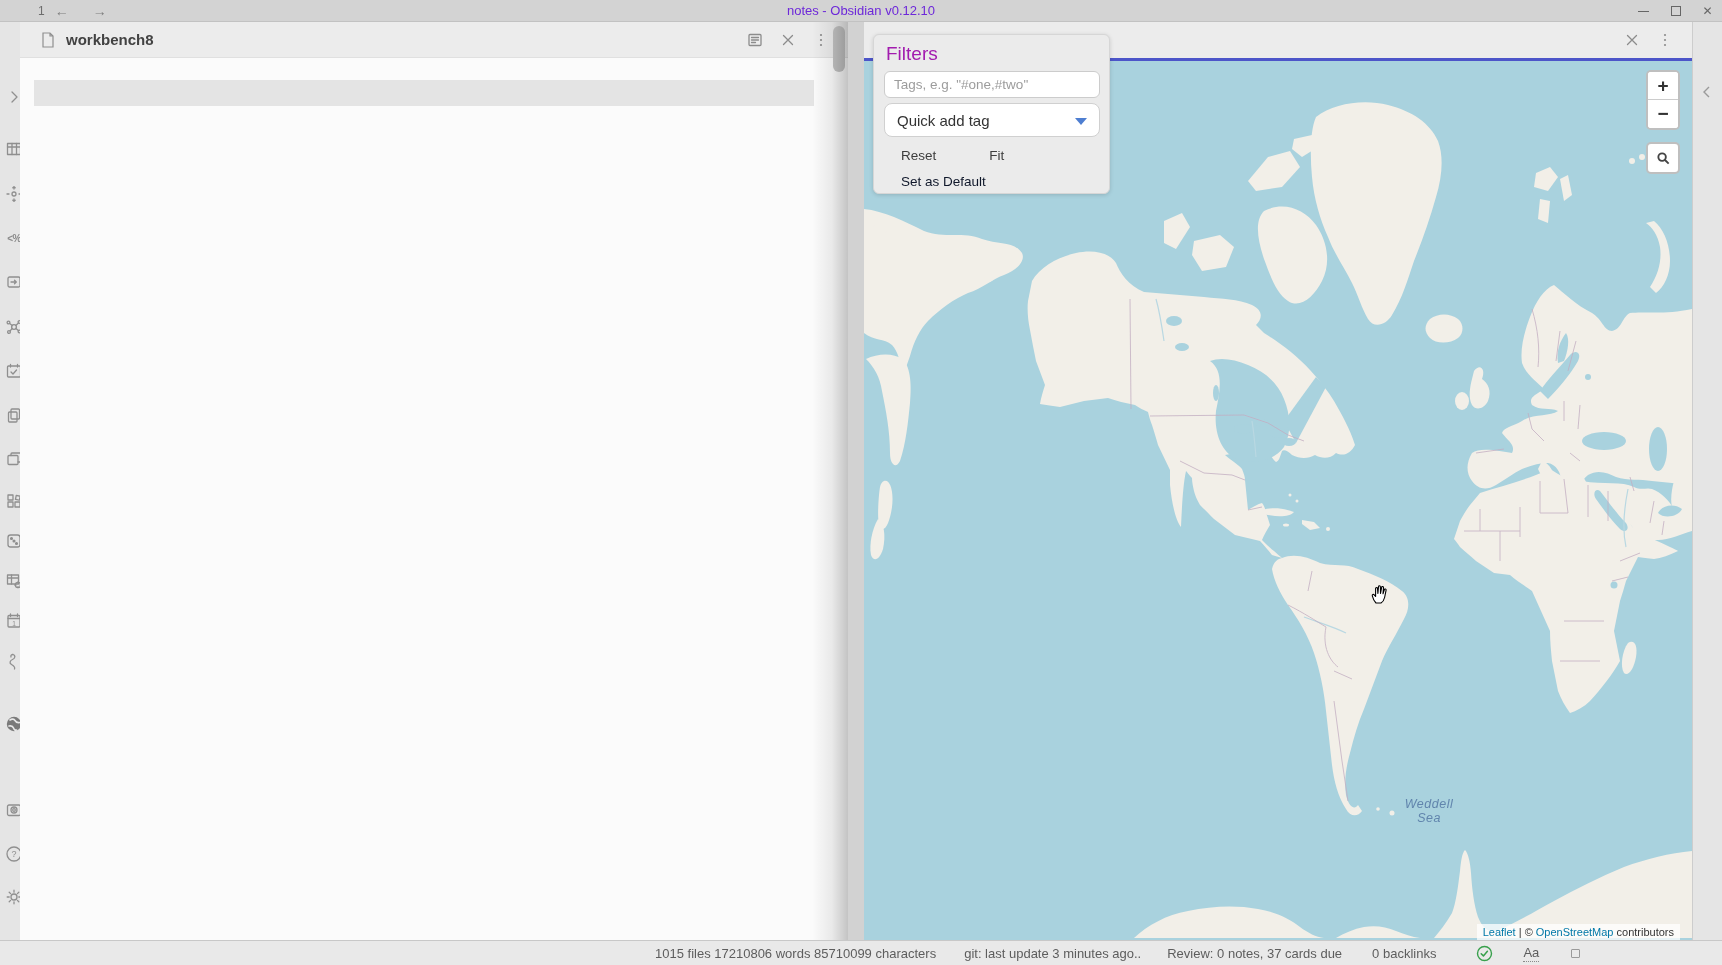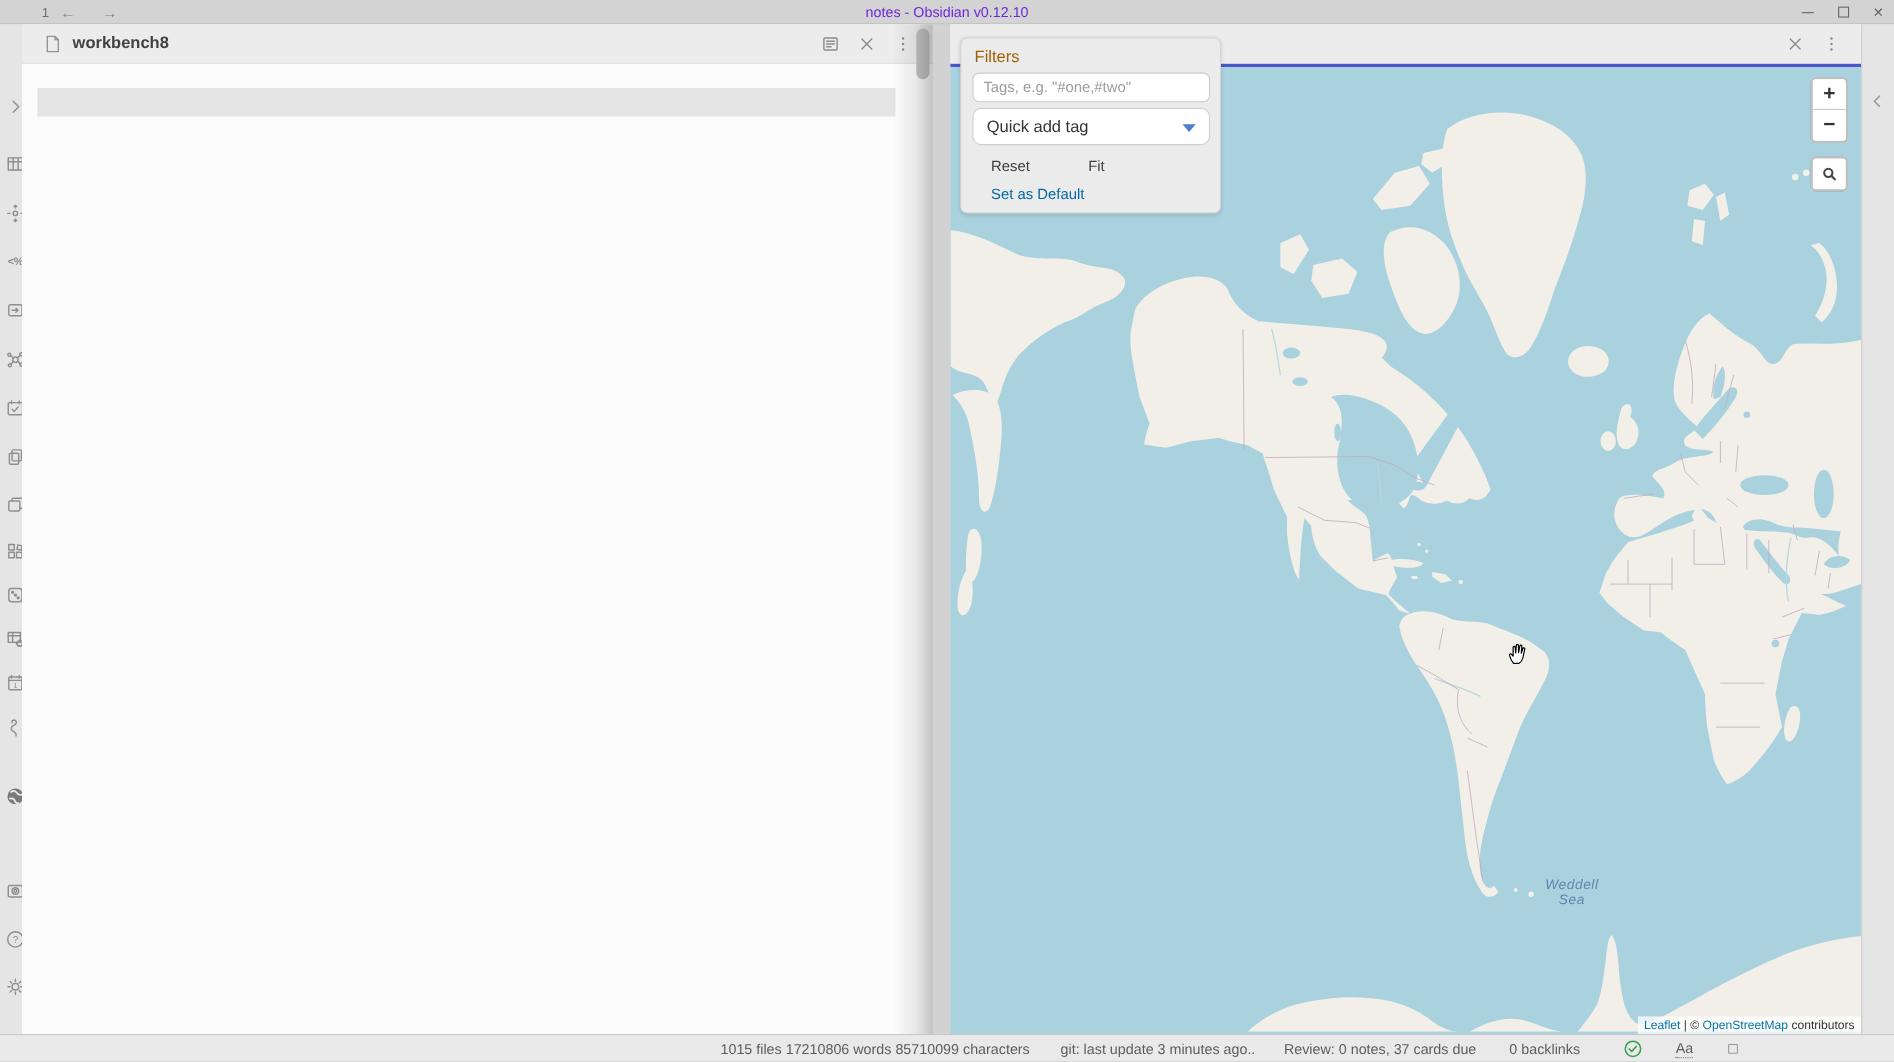"Filters" .filters-title { color: #a16207 -> #a21caf; font-size: 15px -> 19px }
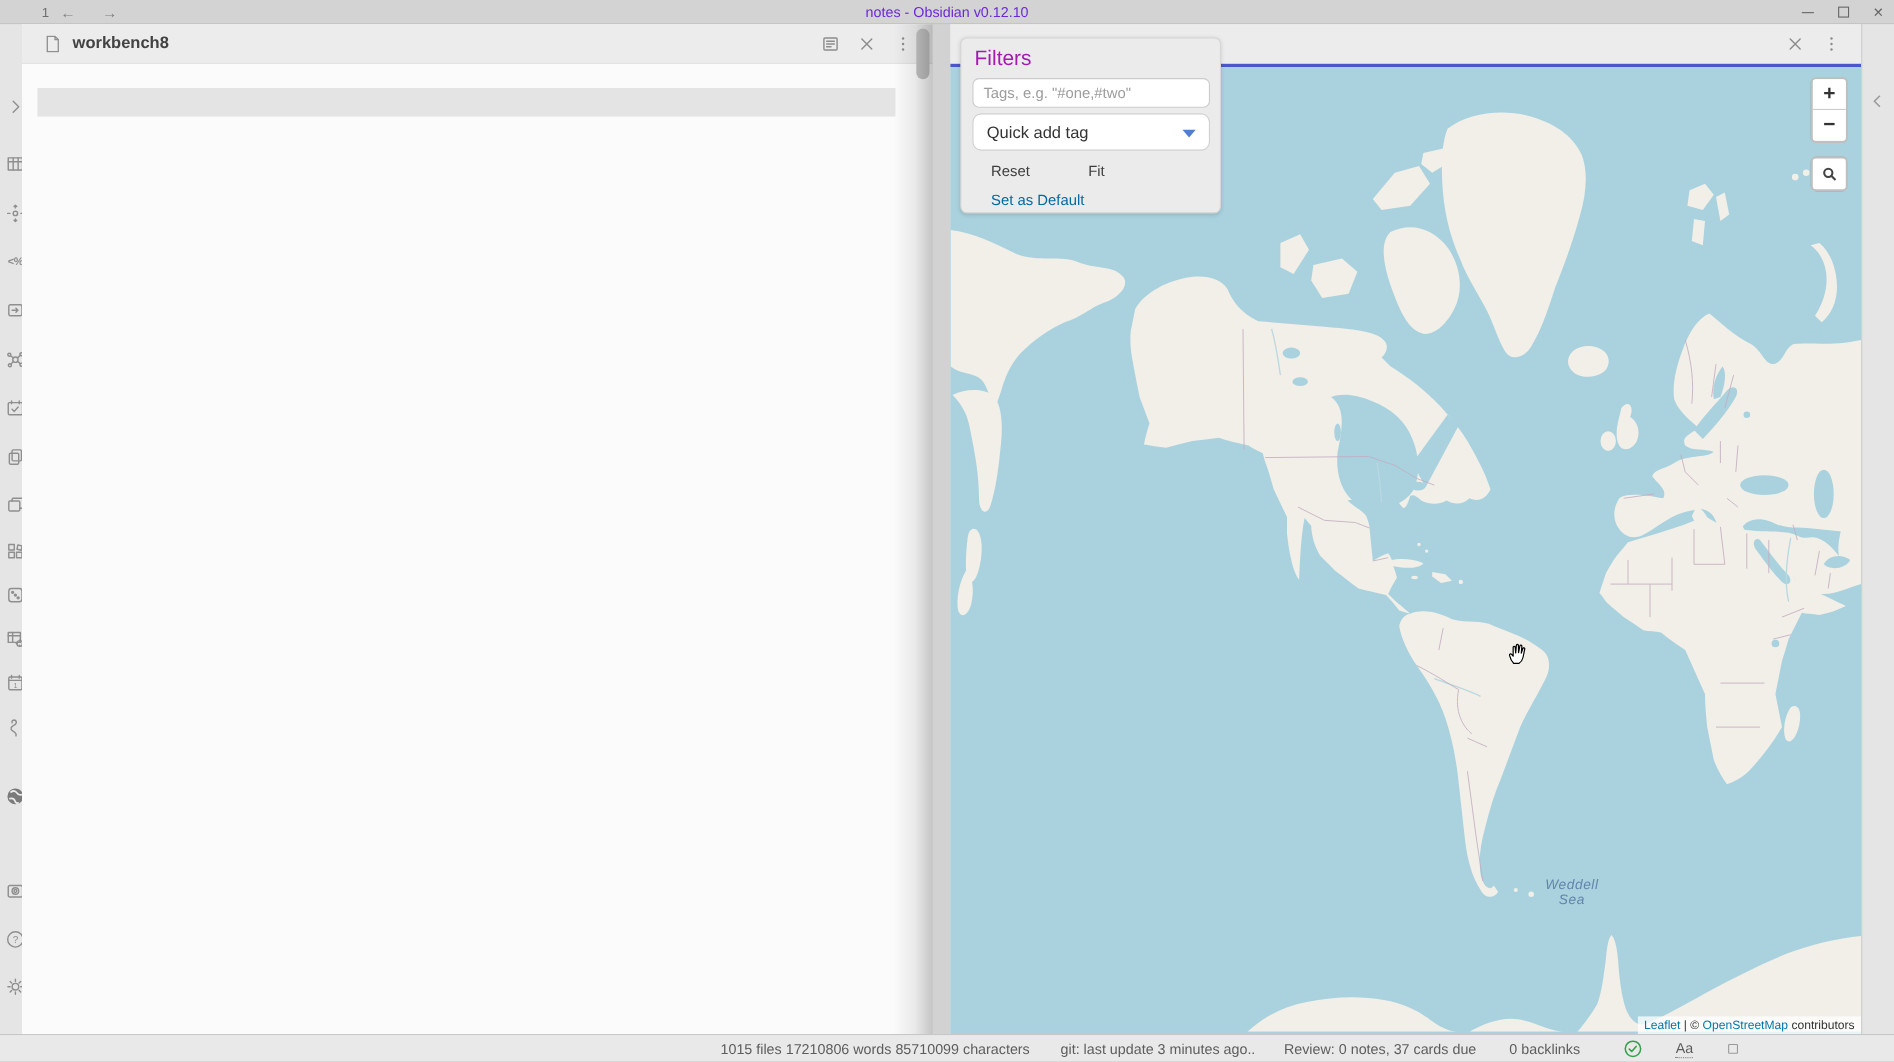"Set as Default" .filters-default { color: #0369a1 -> #0f172a }
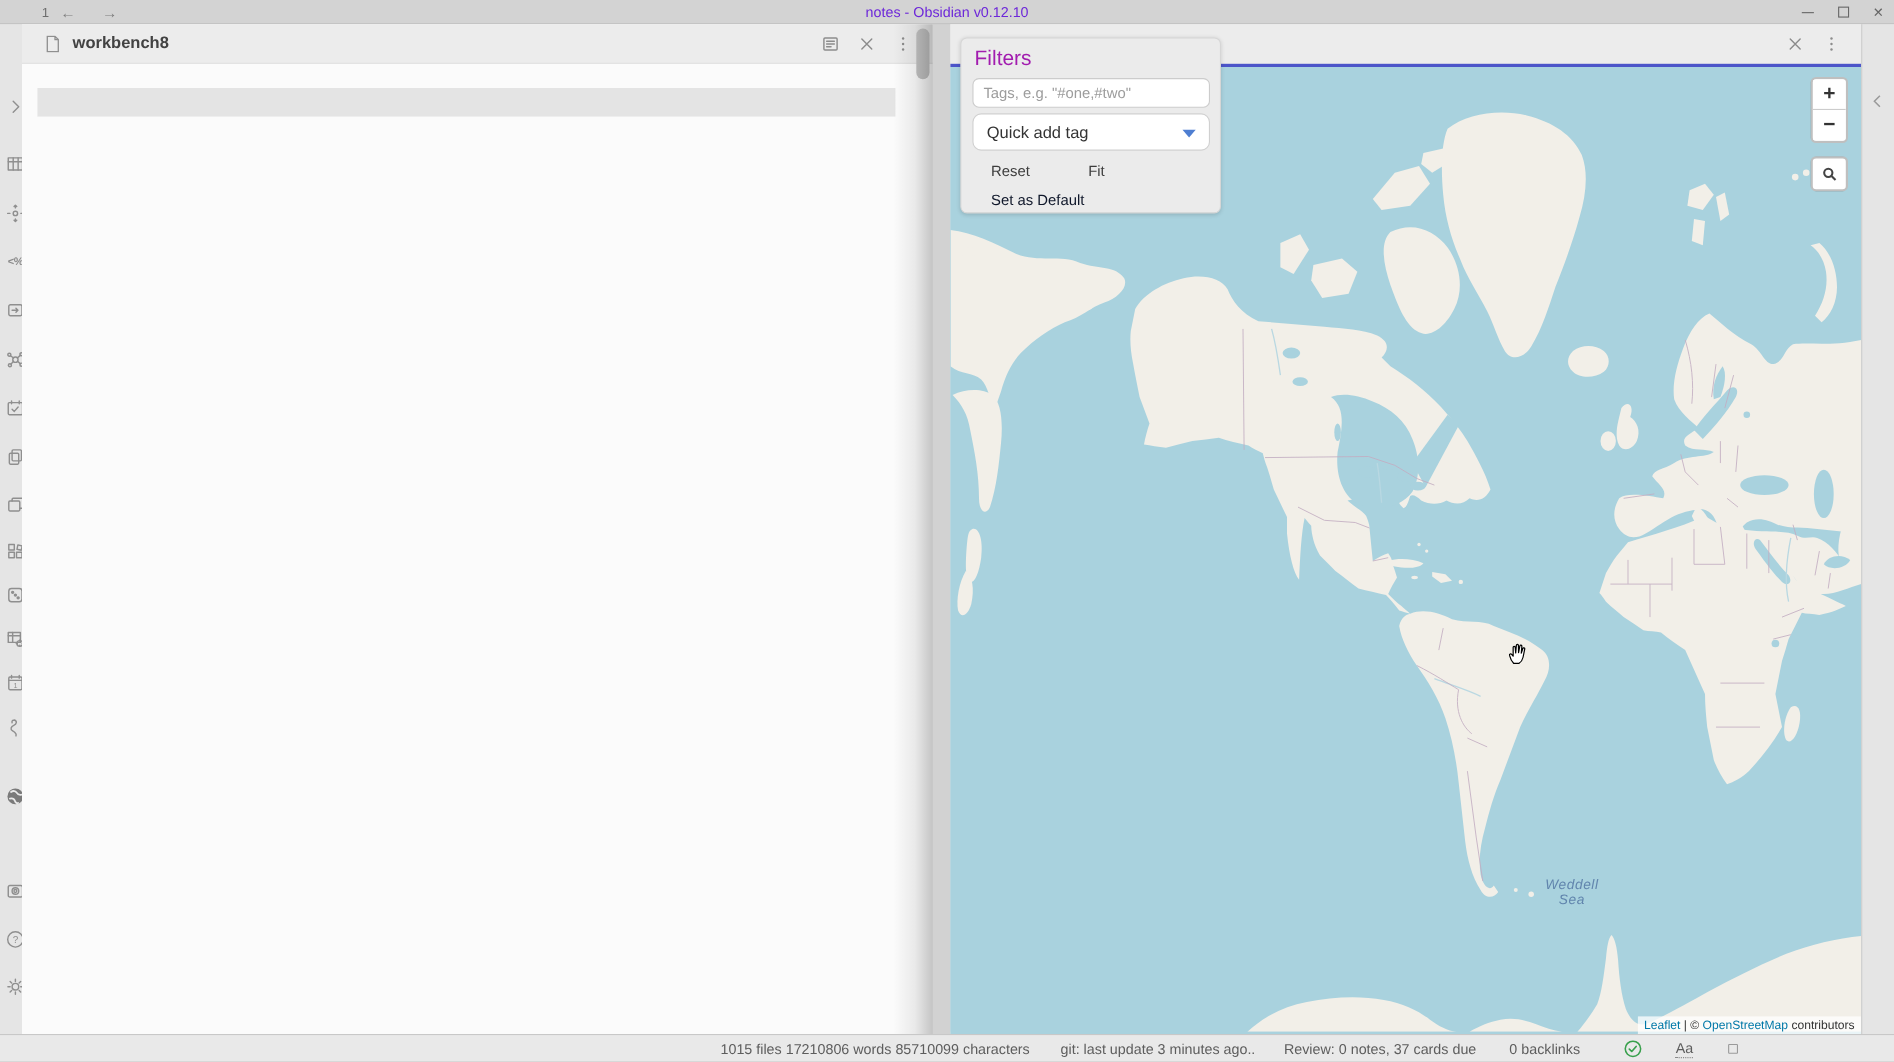"Leaflet | © OpenStreetMap contributors" .attribution { right: 0 -> 12px }
